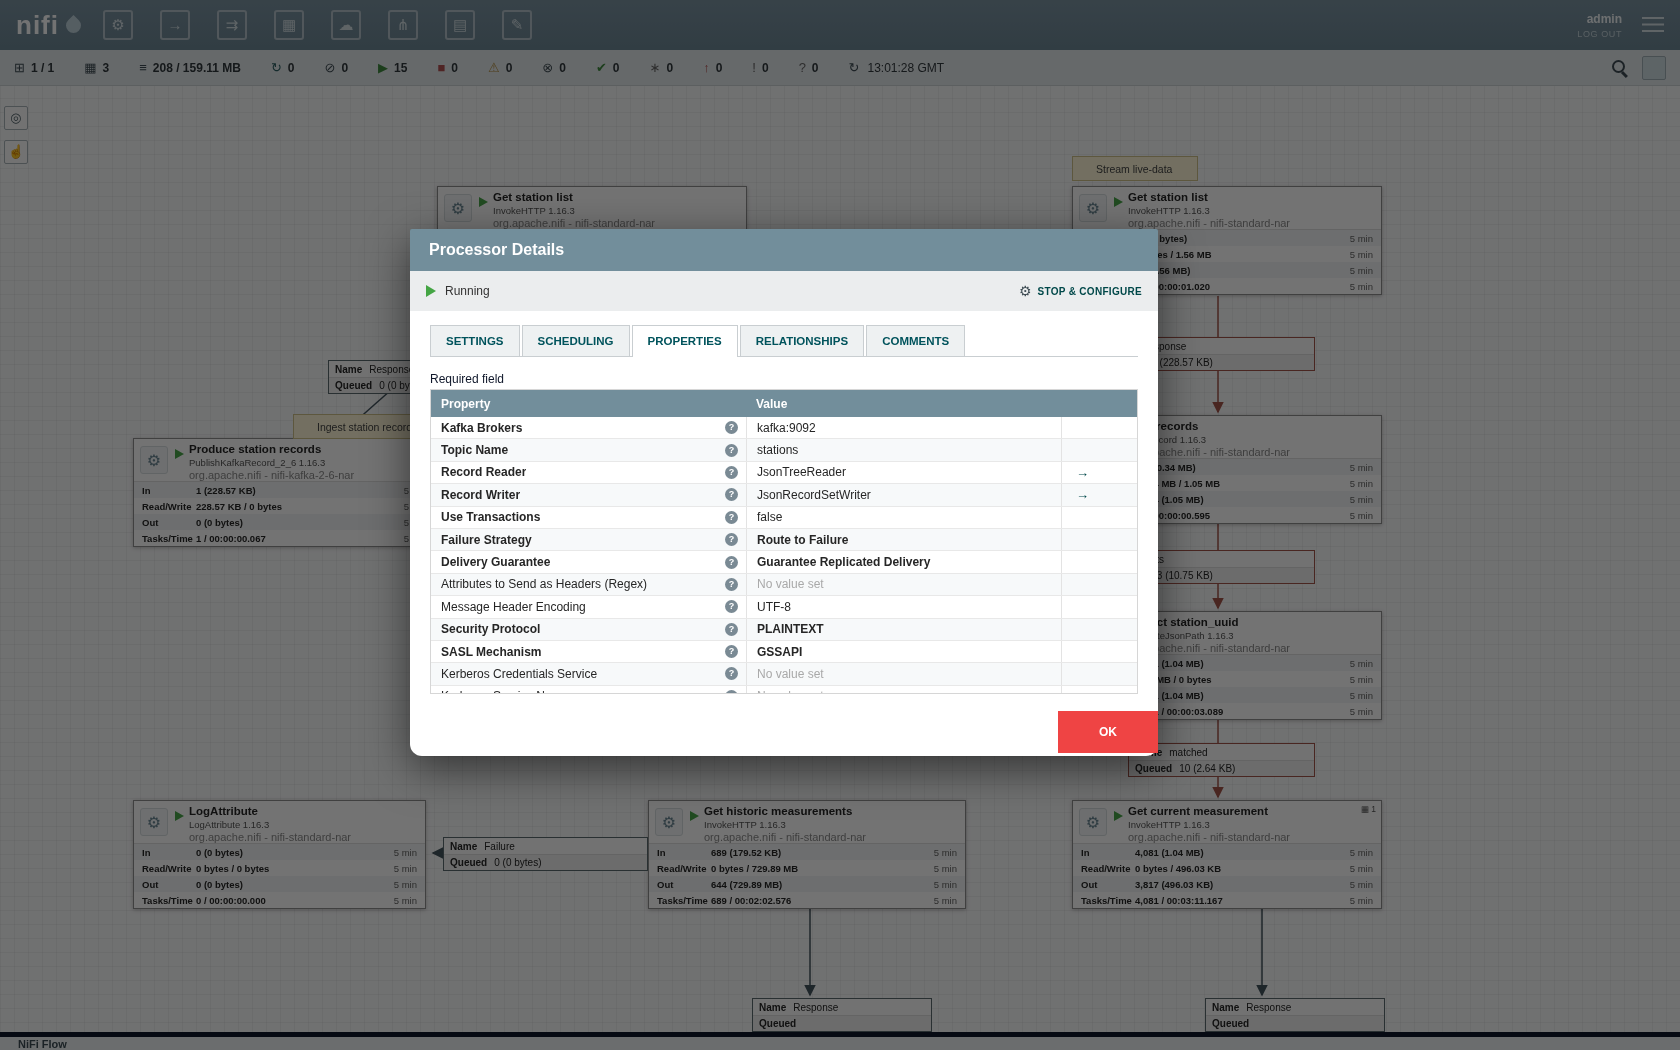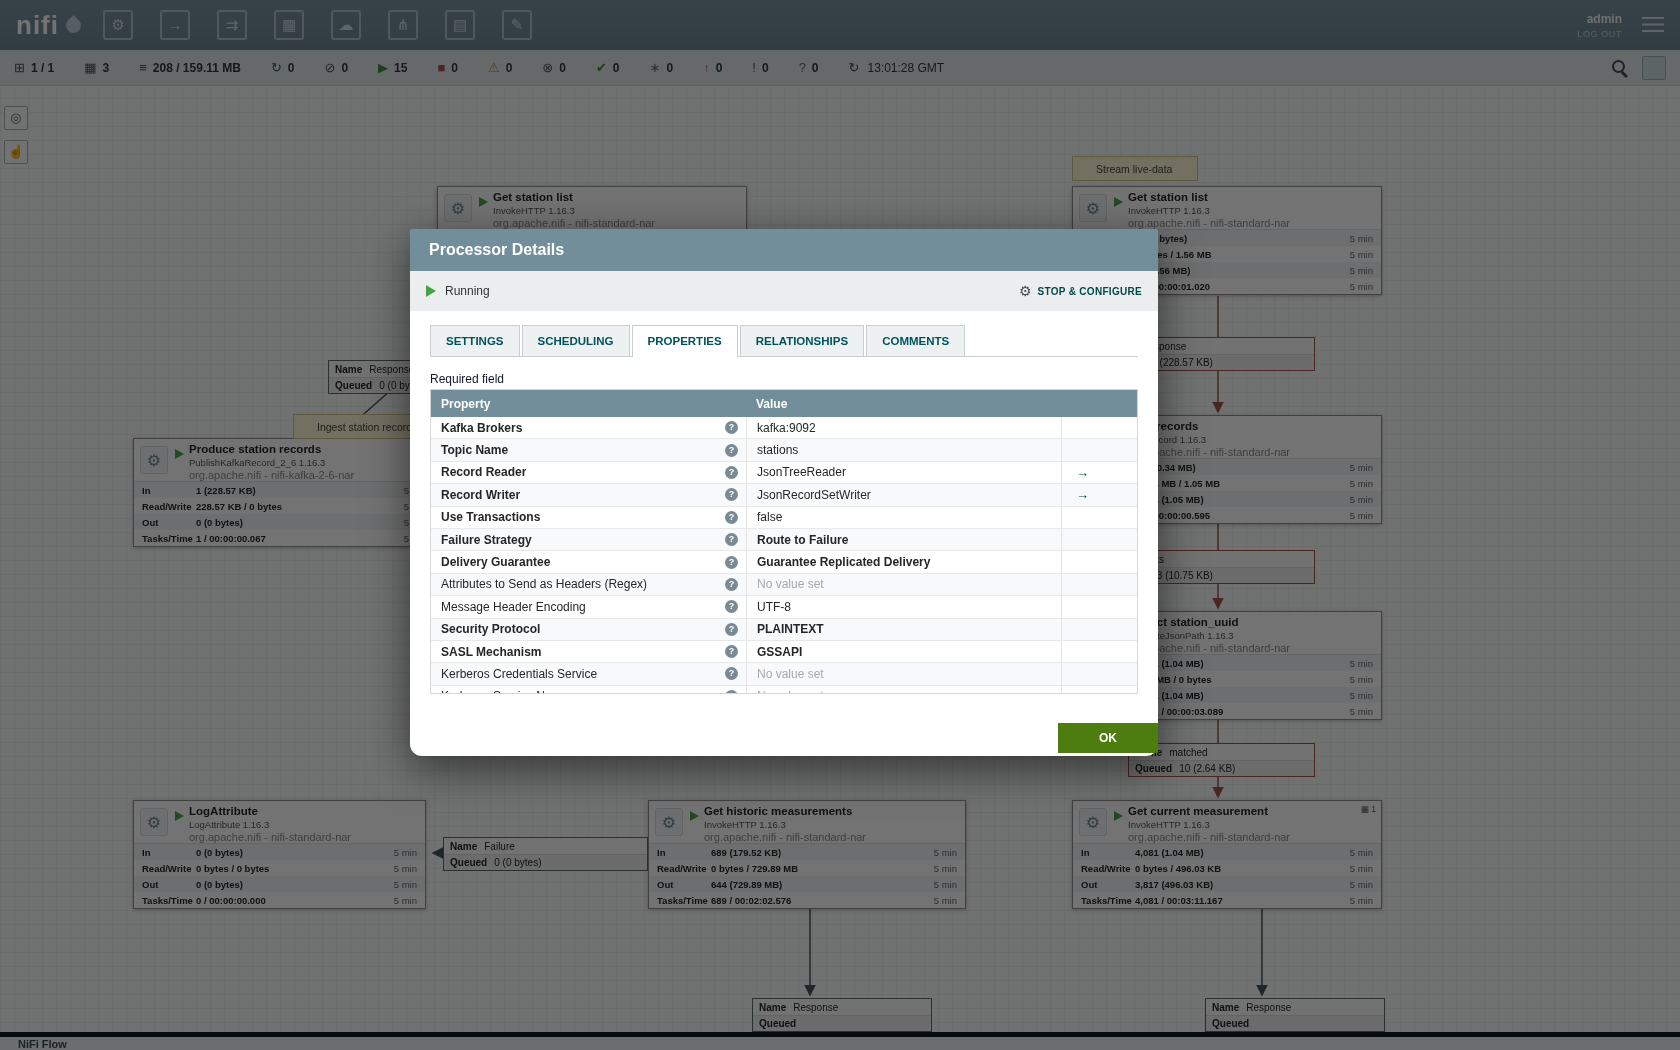"OK" .m-ok { background: #4d7c0f -> #ef4444; height: 30px -> 42px }
